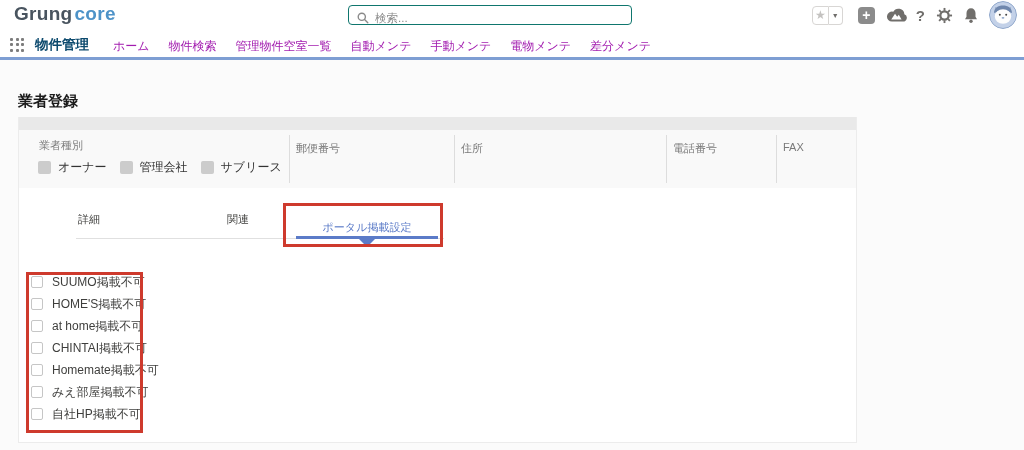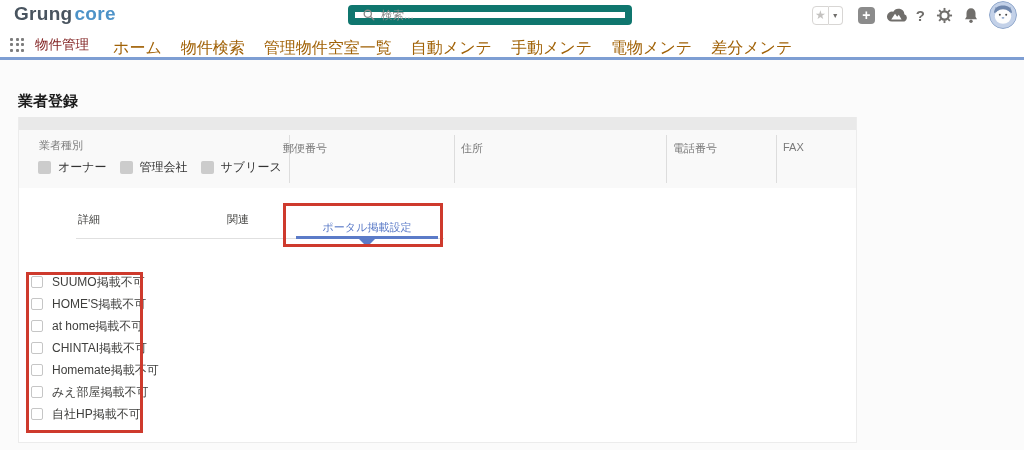"検索..." .search-box { align-items: center -> flex-end; border: 7px solid #0f766e -> 1px solid #0f766e }
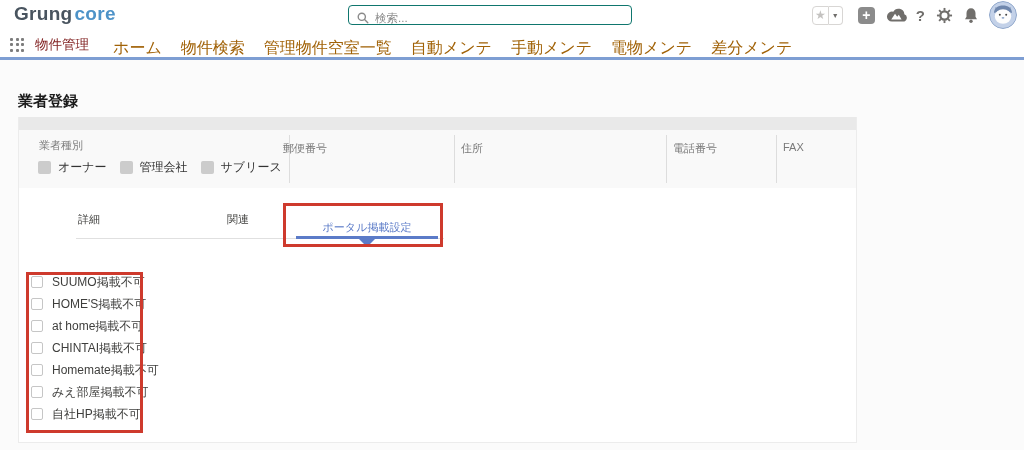"物件管理" .app-name { color: #7f1d1d -> #0c4a6e; font-weight: normal -> bold }
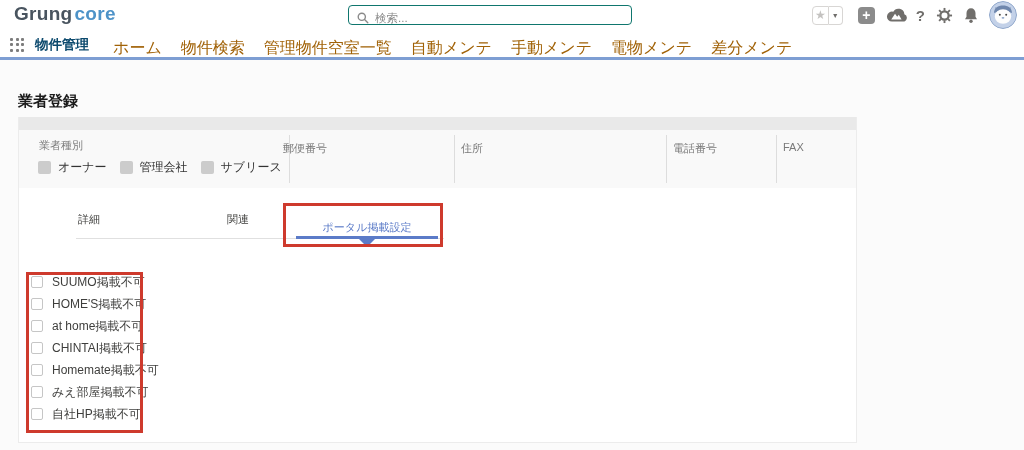"ホーム" .nav-item { color: #a16207 -> #a21caf; font-size: 16px -> 12px }
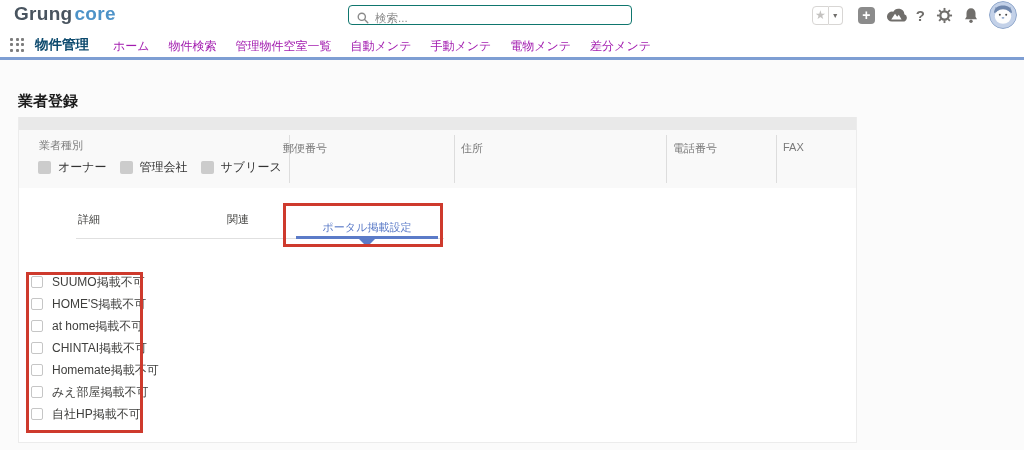"郵便番号" span.f-label { left: 264px -> 277px }
